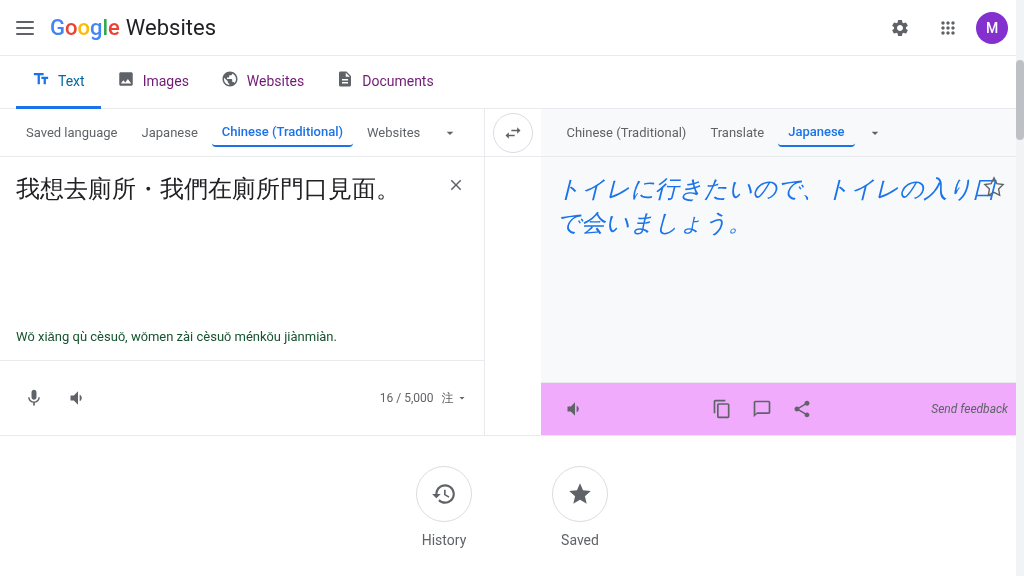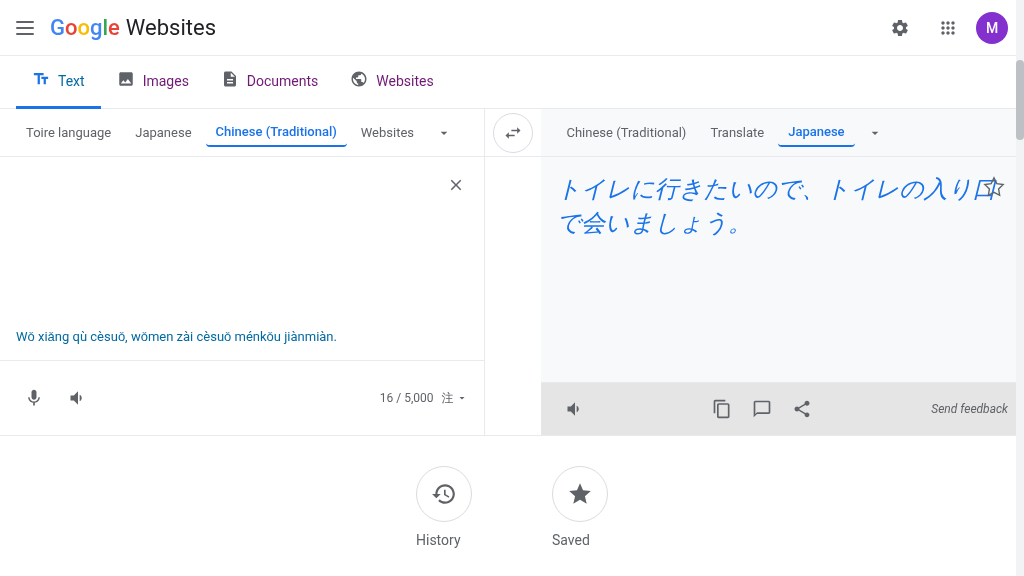"Documents" div.tab-item { order: before "Websites" -> after "Websites" }
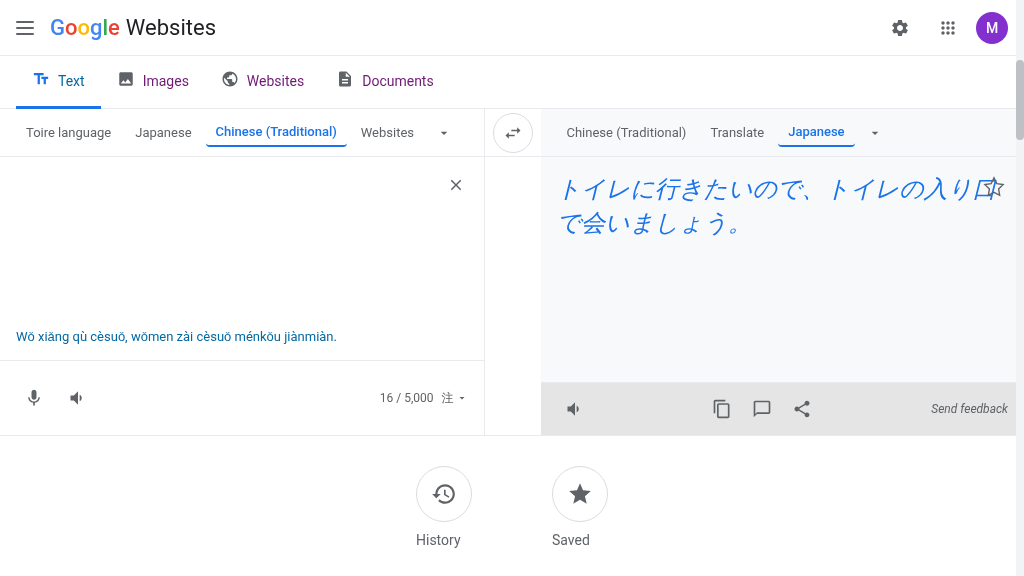"Toire language" span.lang-option { text: Toire -> Saved }
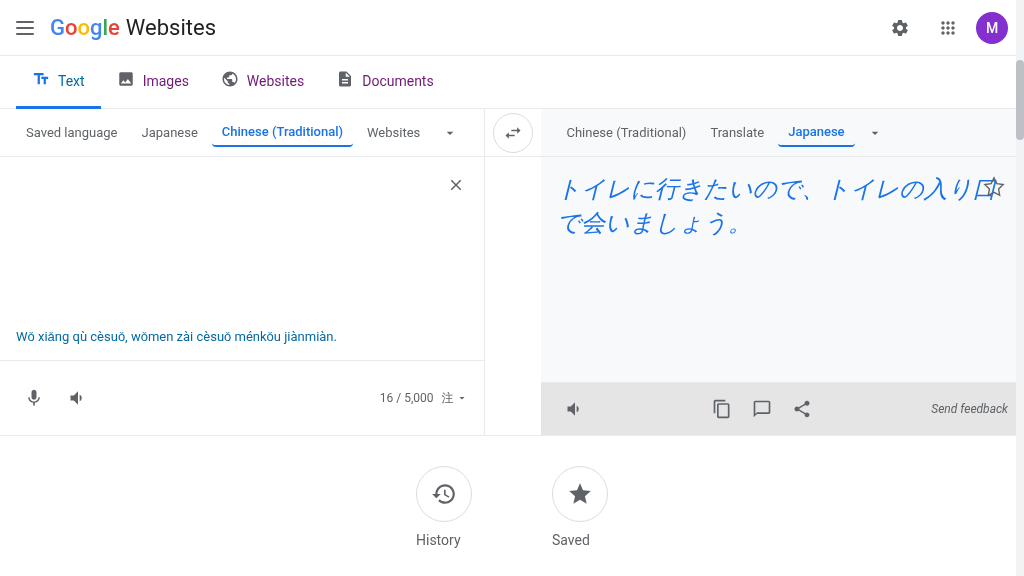"我想去廁所・我們在廁所門口見面。" textarea.source-text { html: none -> <textarea>我想去廁所・我們在廁所門口見面。</textarea> }
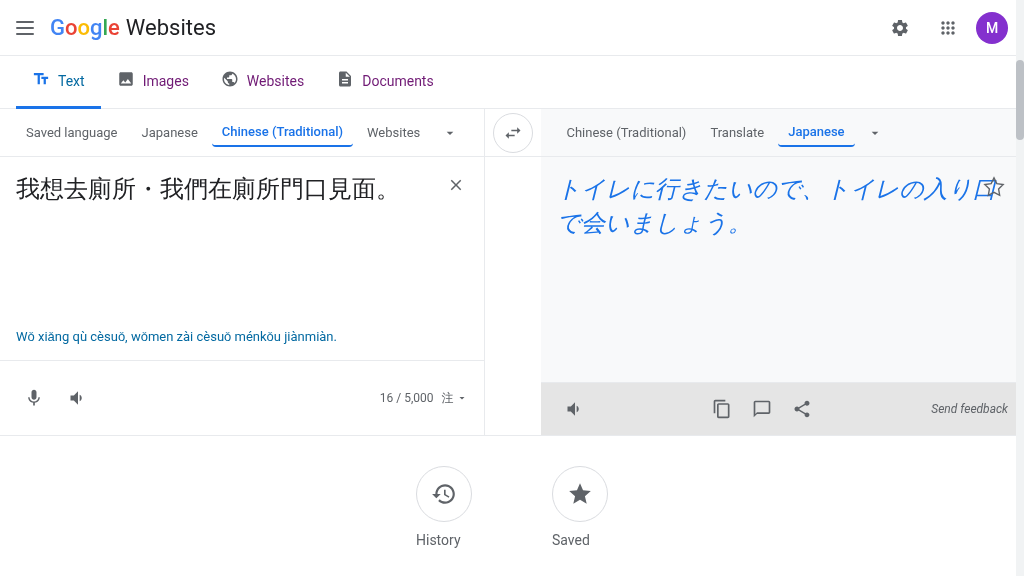"Wǒ xiǎng qù cèsuǒ, wǒmen" .romanization { color: #0369a1 -> #14532d }
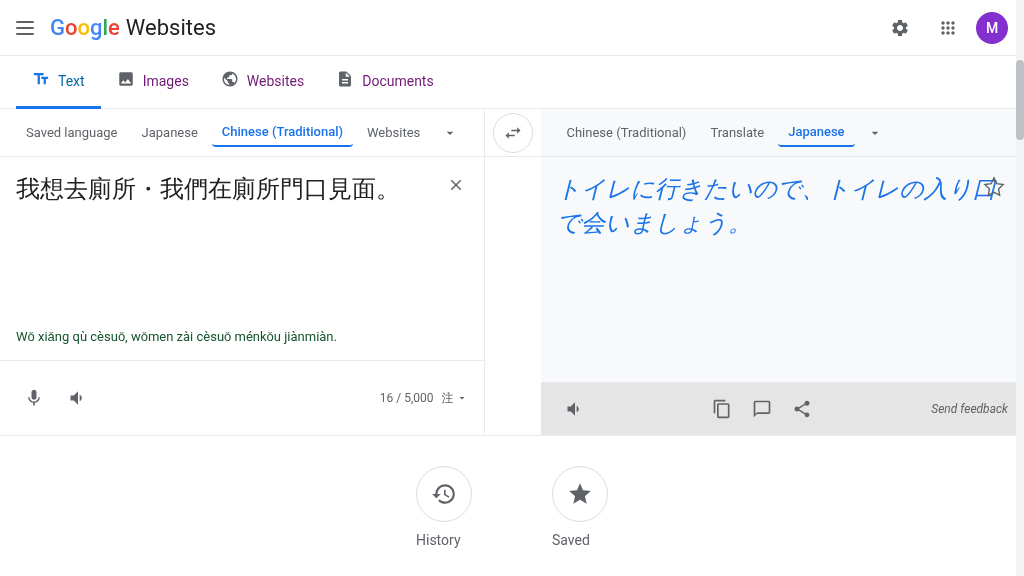"Send feedback" .output-footer { background: #e5e5e5 -> #f0abfc }
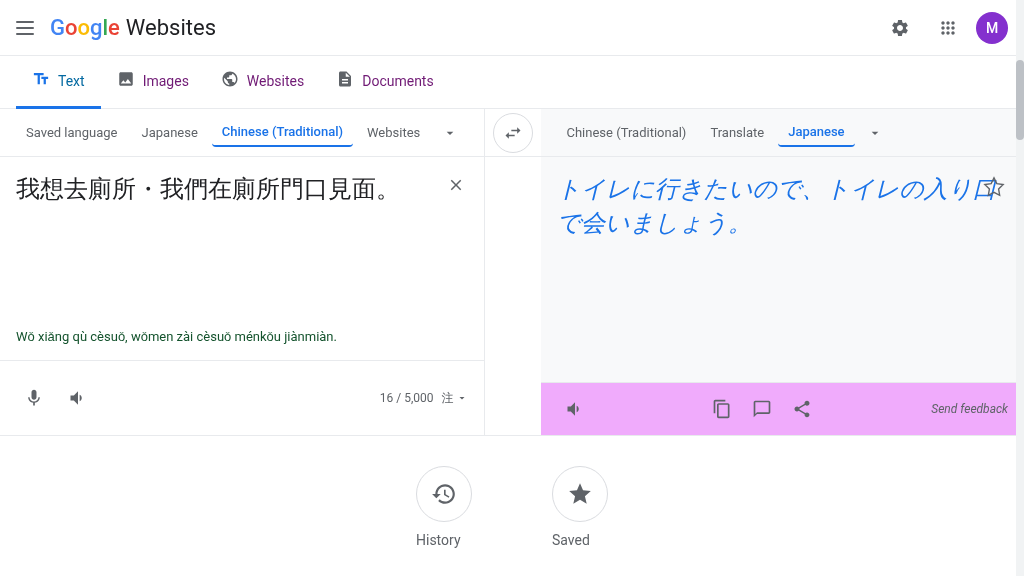"History" .bottom-item { align-items: flex-start -> center }
